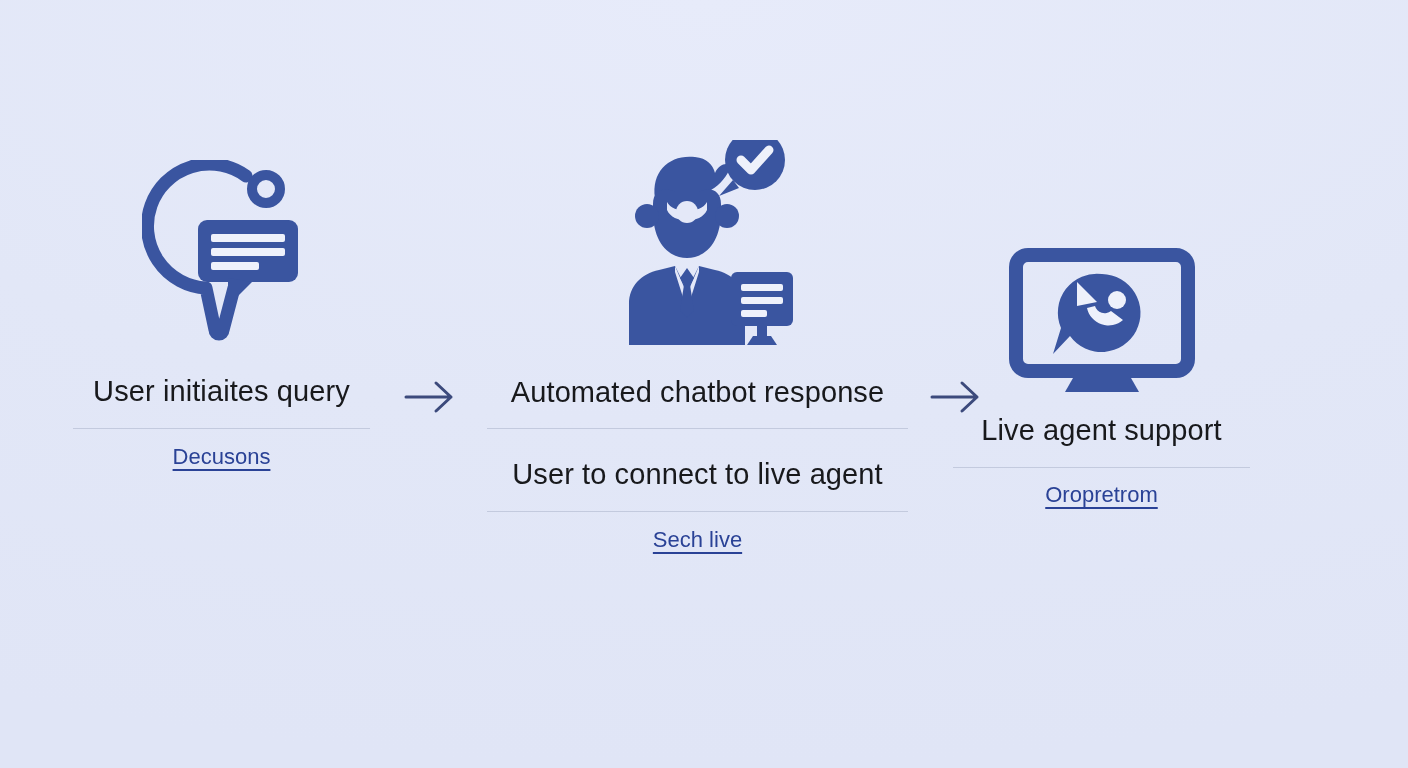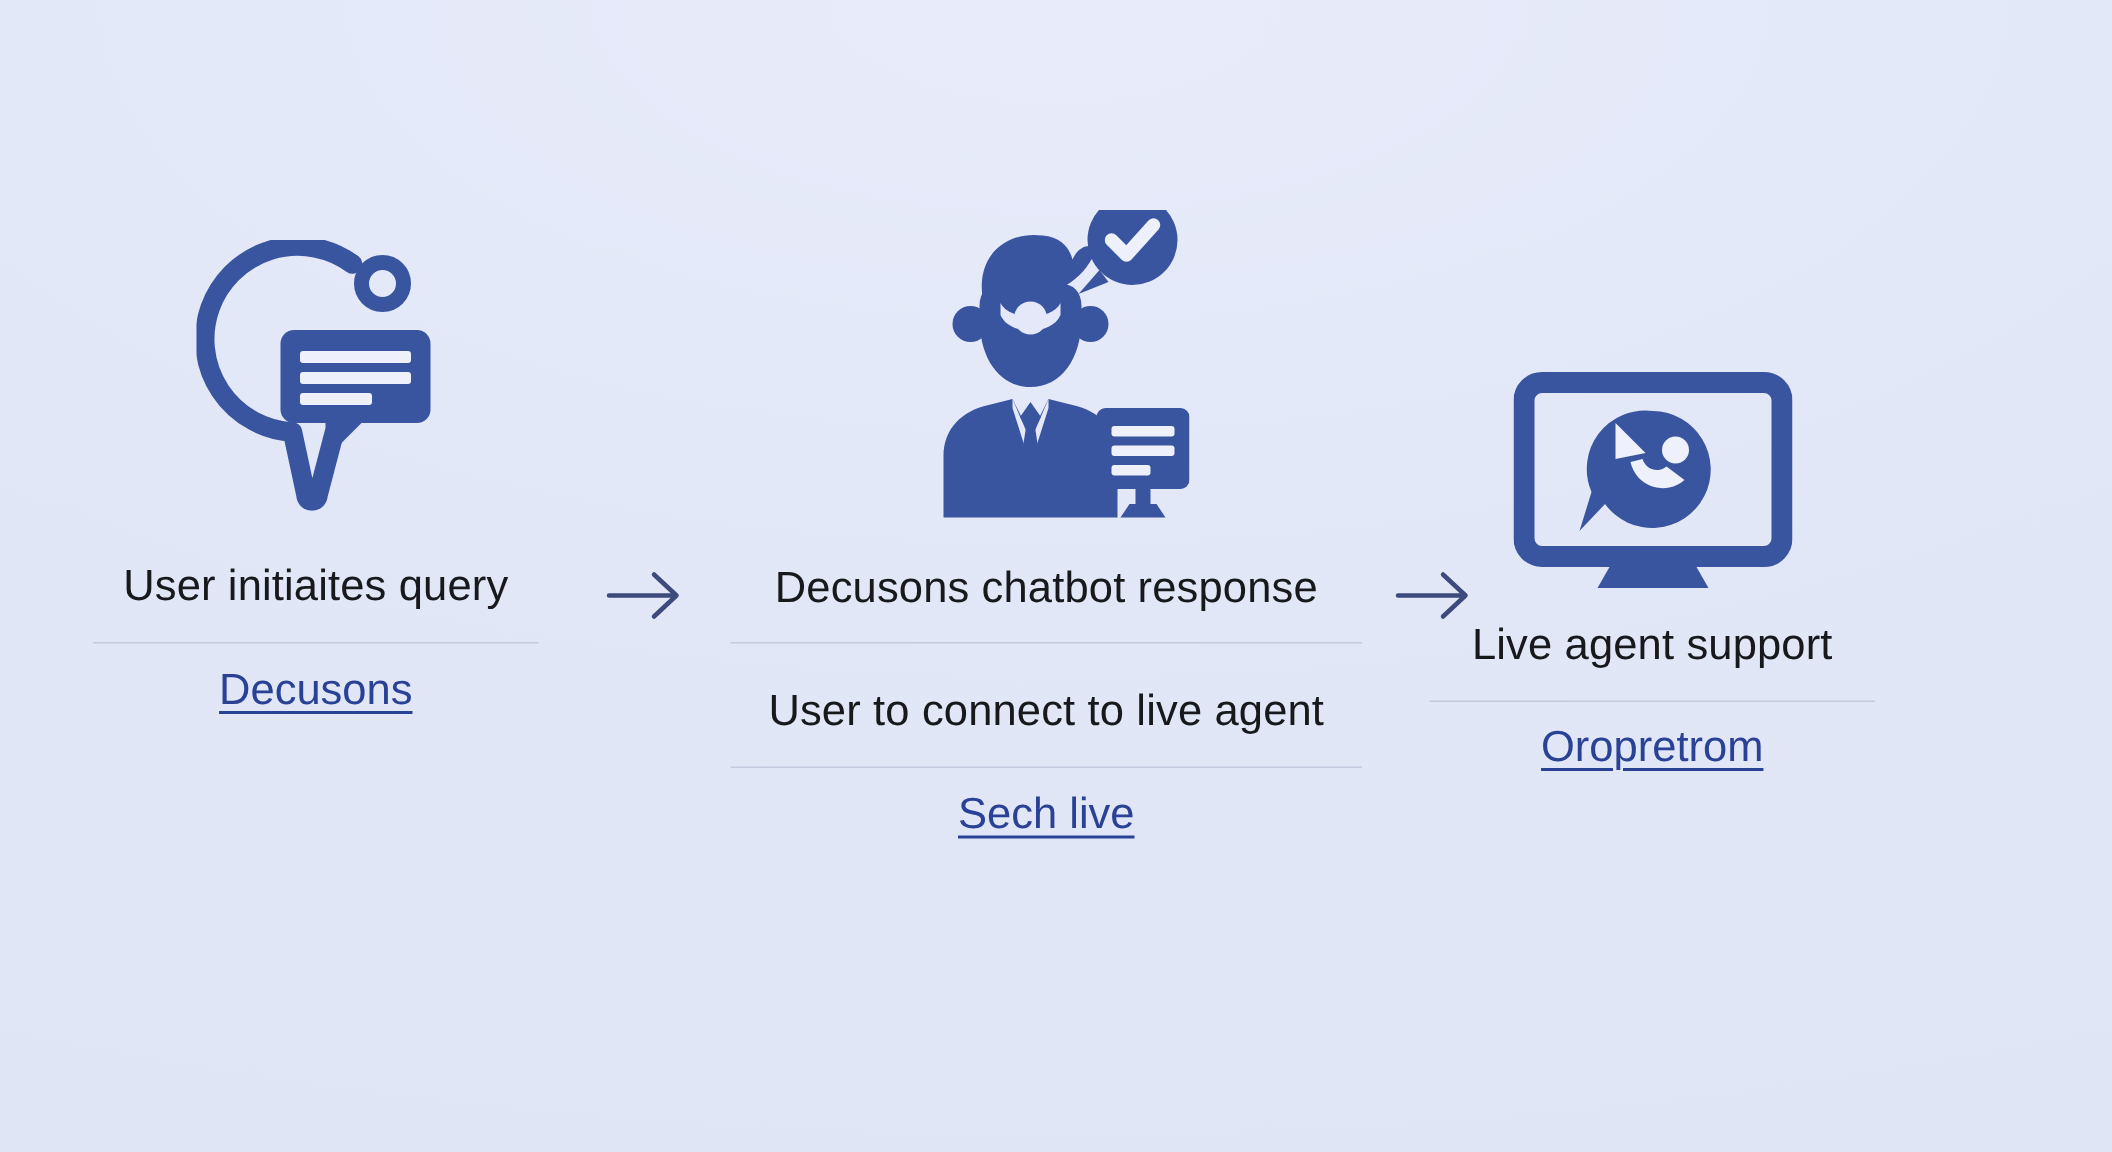"User initiaites query" #step-1 { left: 62px -> 73px }
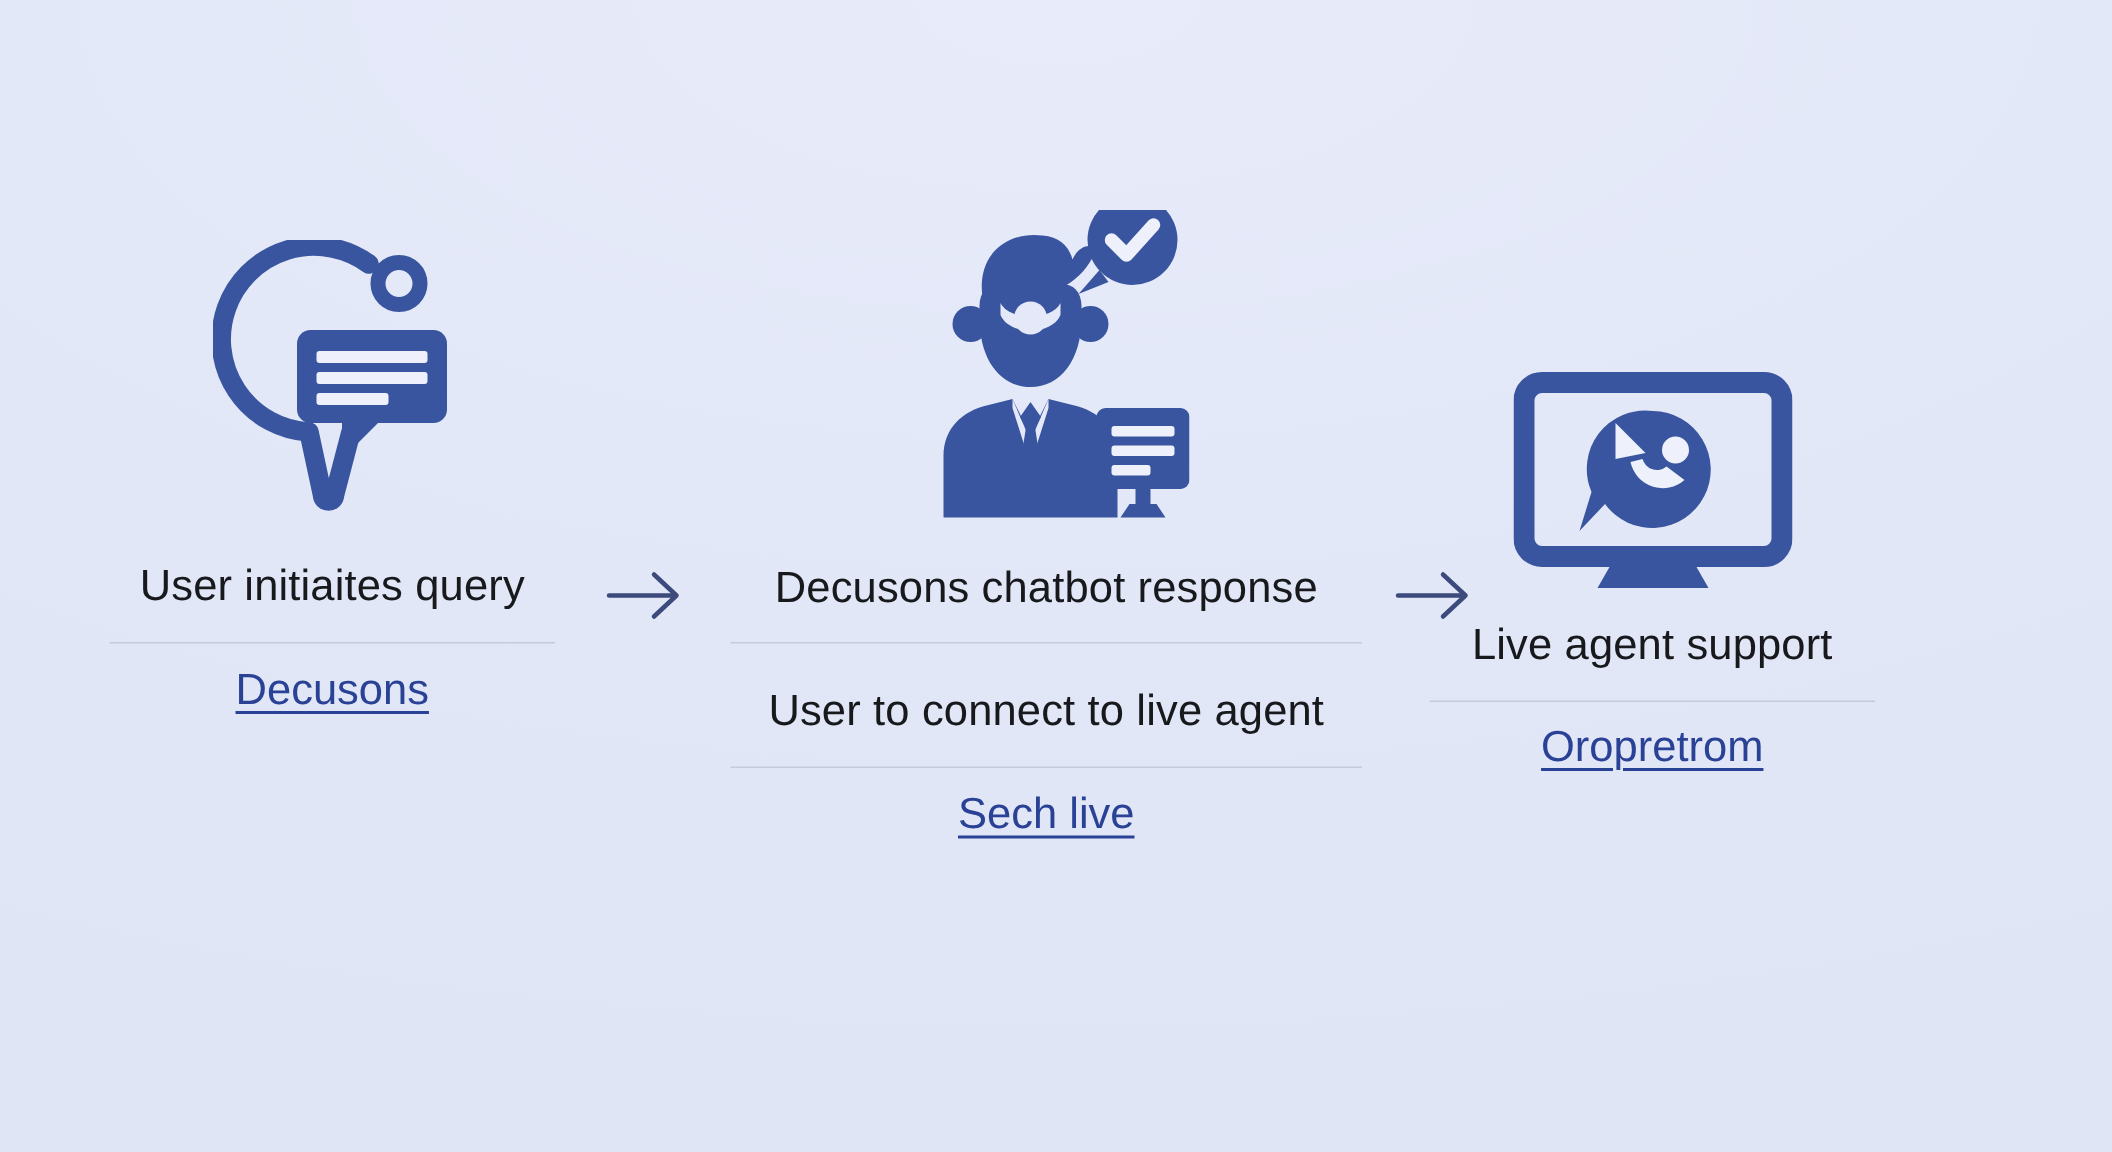"Decusons chatbot response" div.step-label { text: Decusons -> Automated }
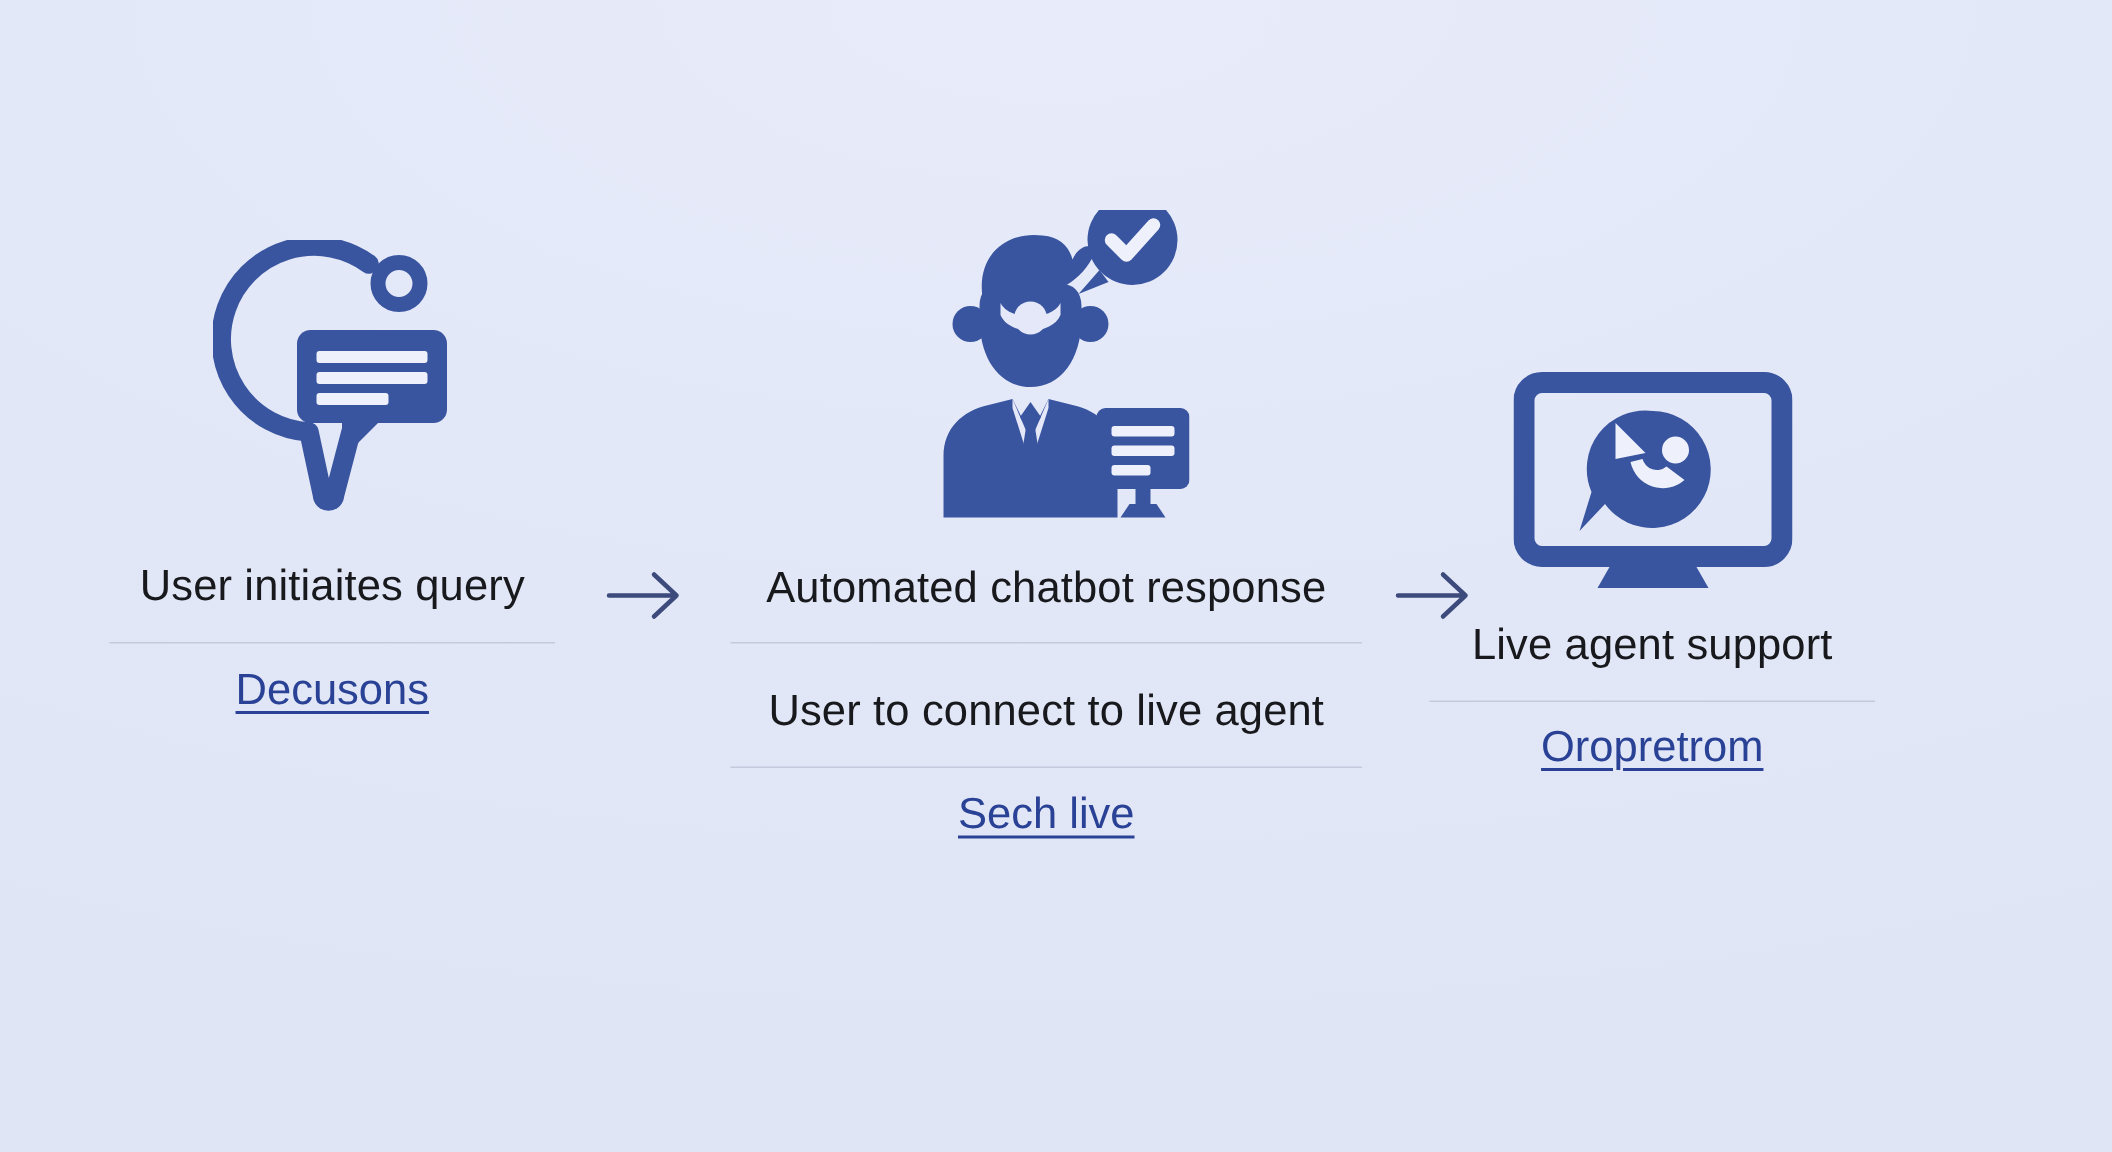"Decusons" .step-link { font-size: 29px -> 22px }
